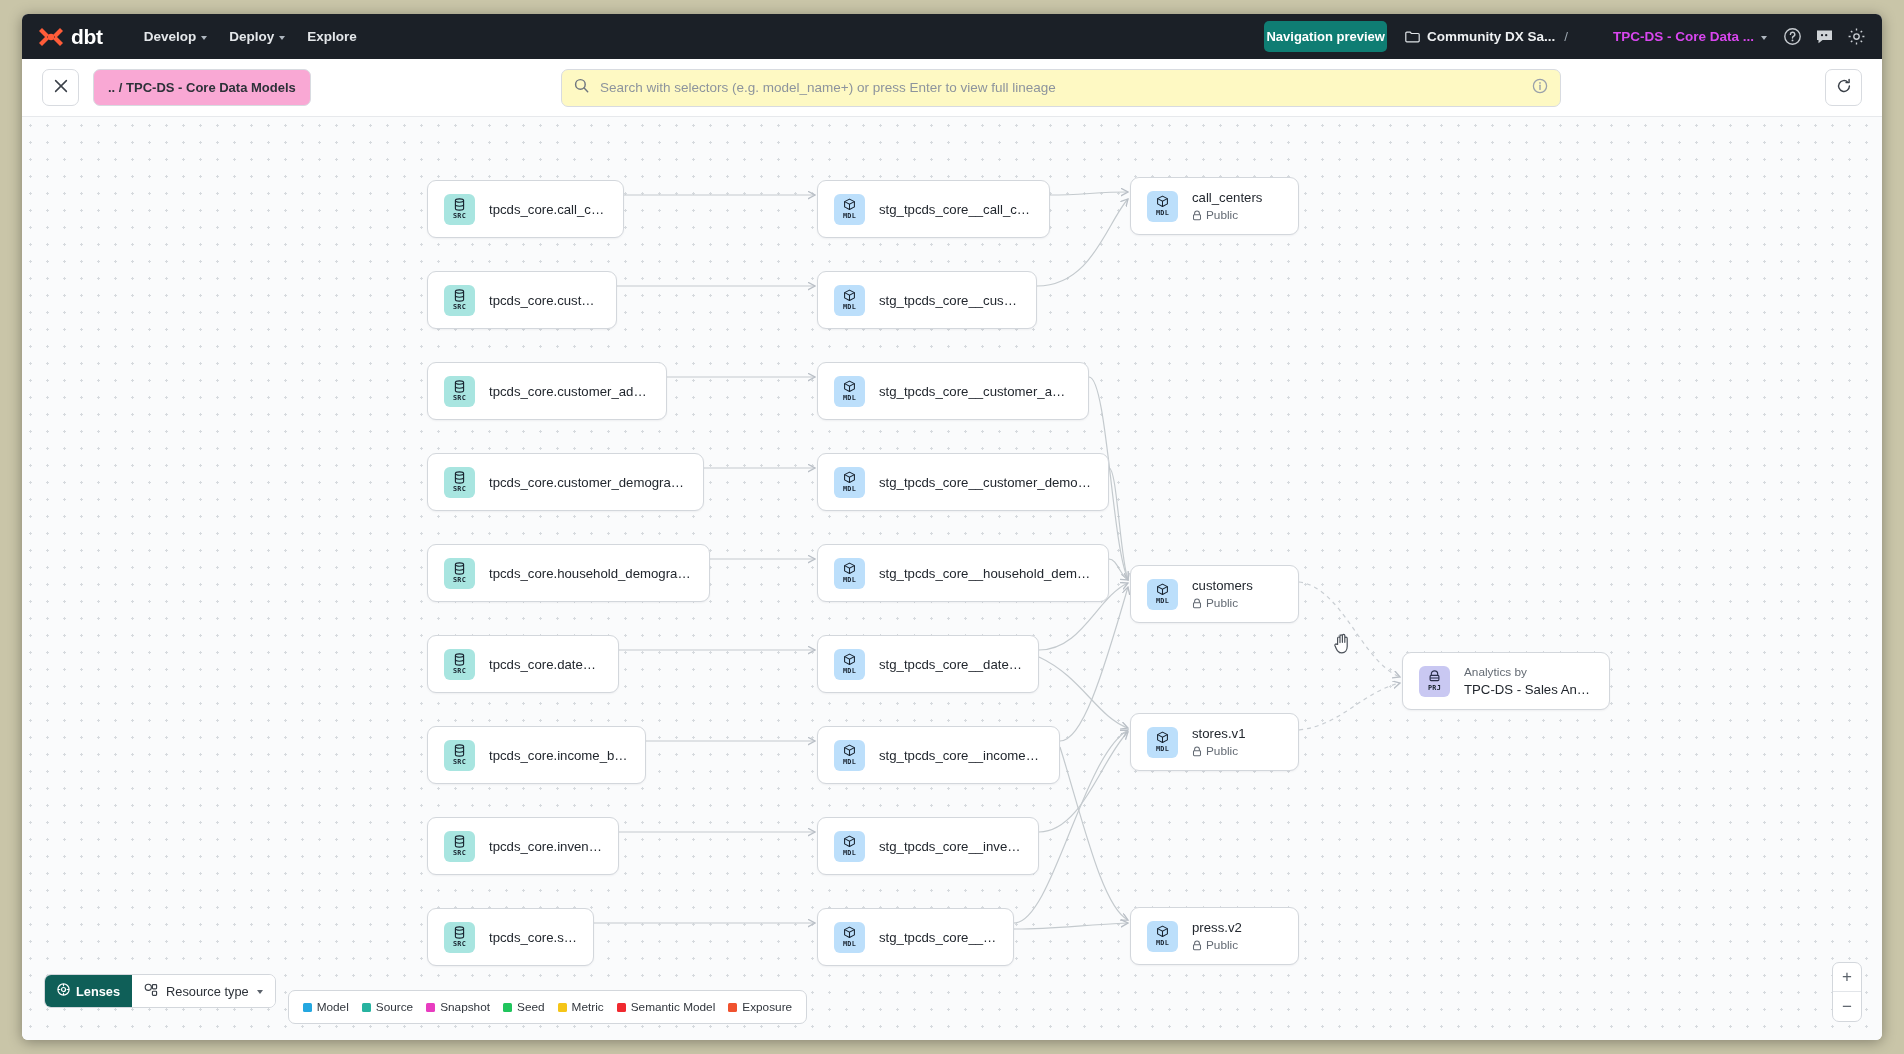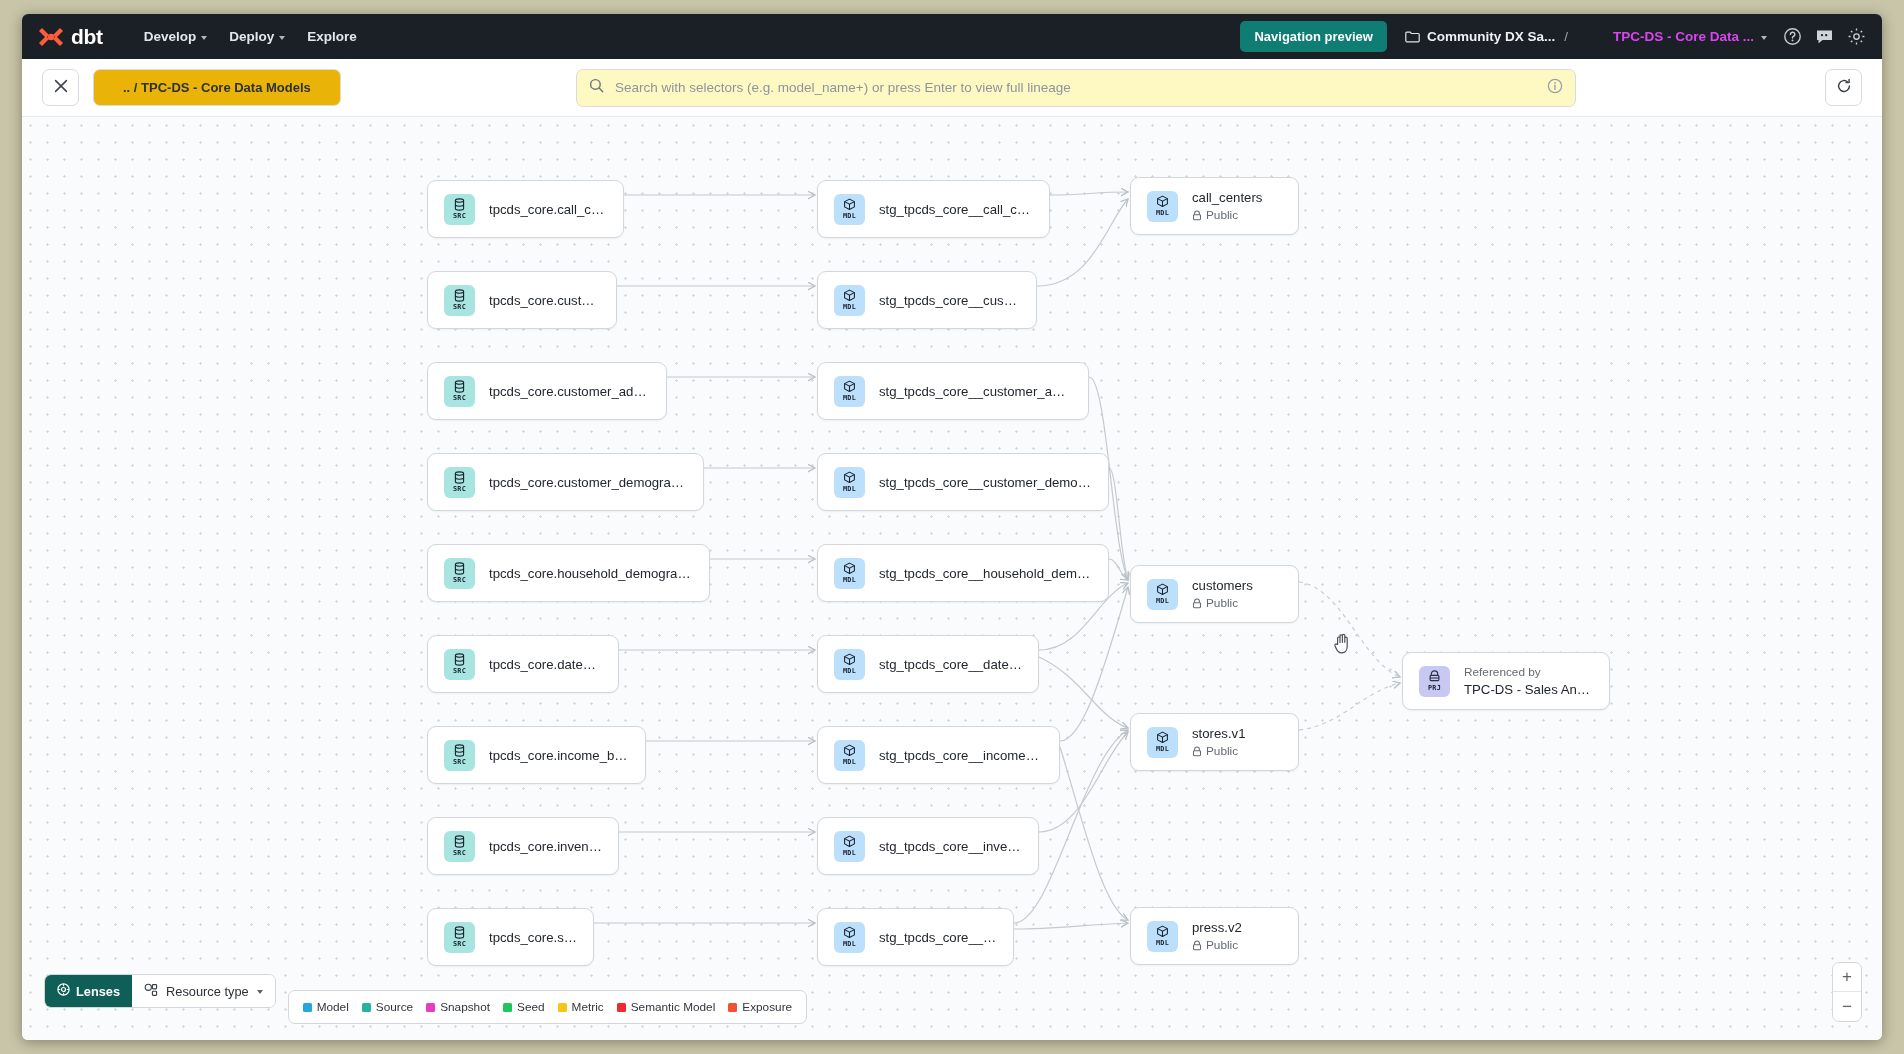"Navigation preview" #navigation-preview-btn { padding: 8px 14px -> 8px 2px }
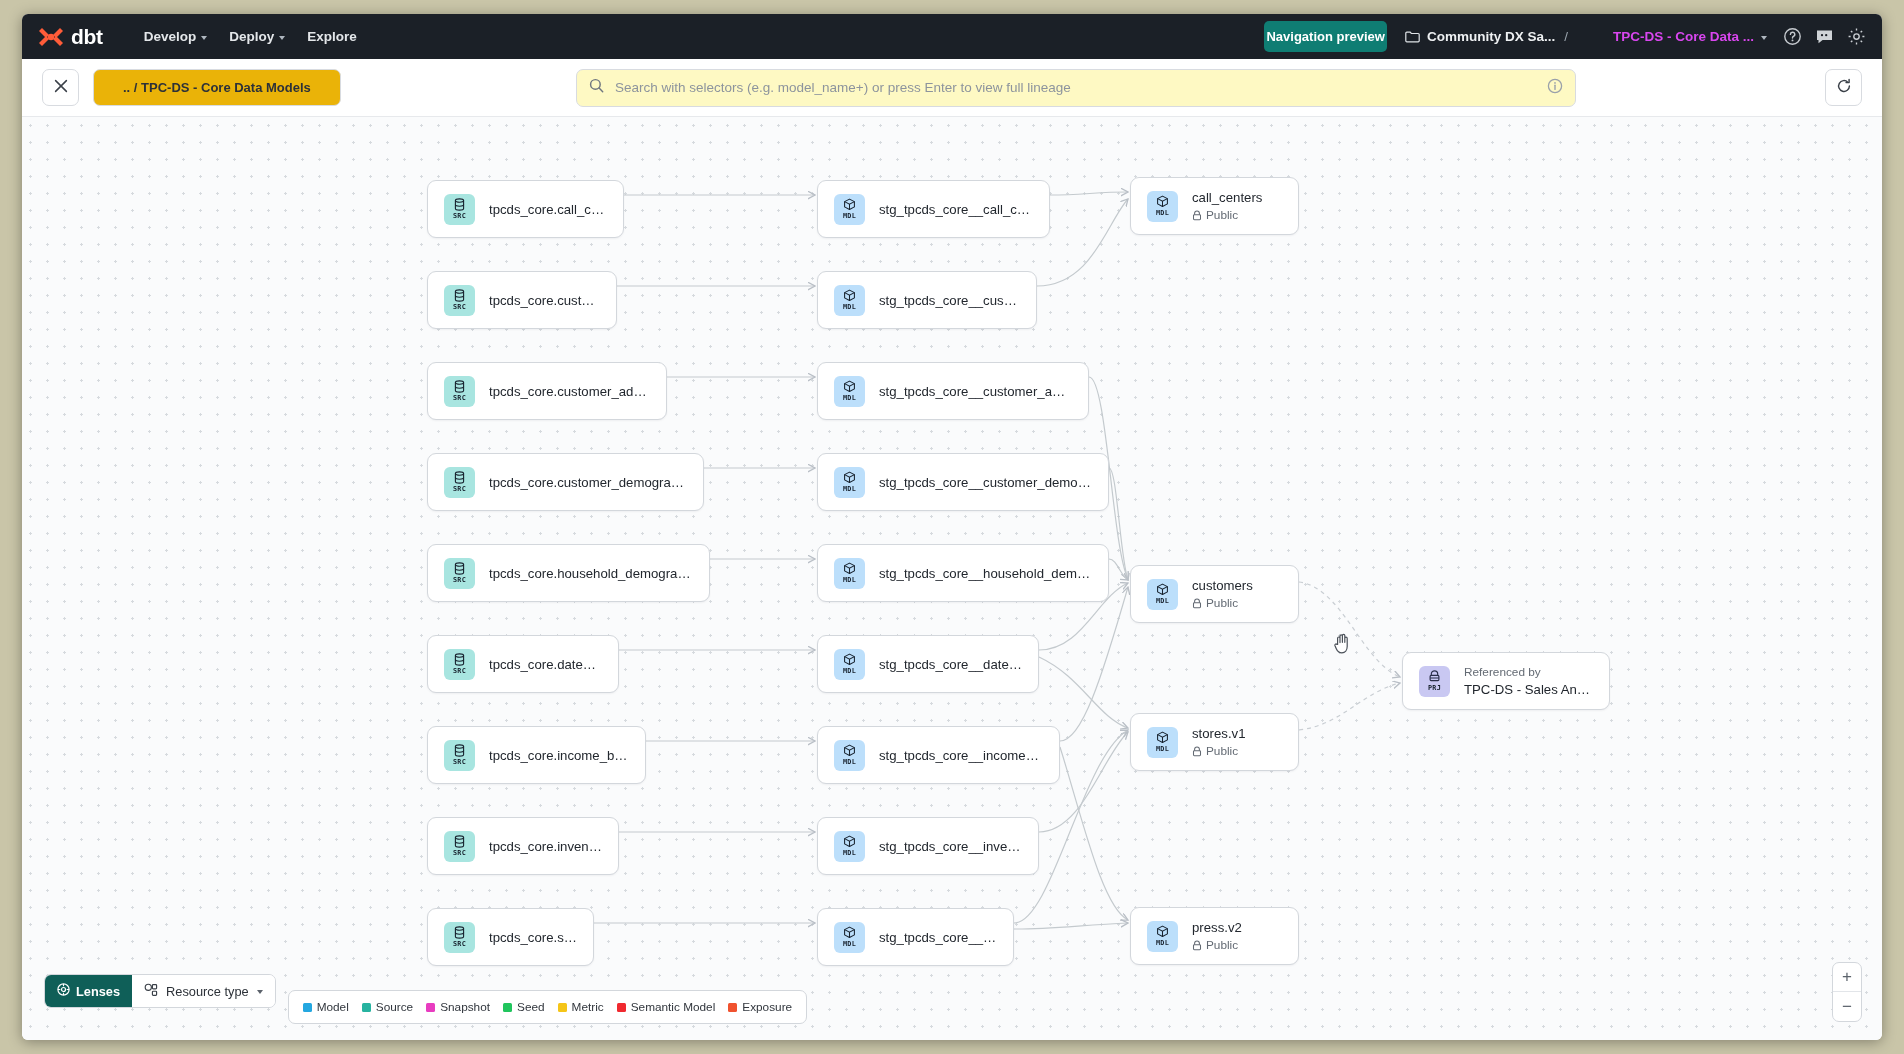".. / TPC-DS - Core" #breadcrumb-chip { background: #eab308 -> #f9a8d4; padding: 0 29px -> 0 14px }
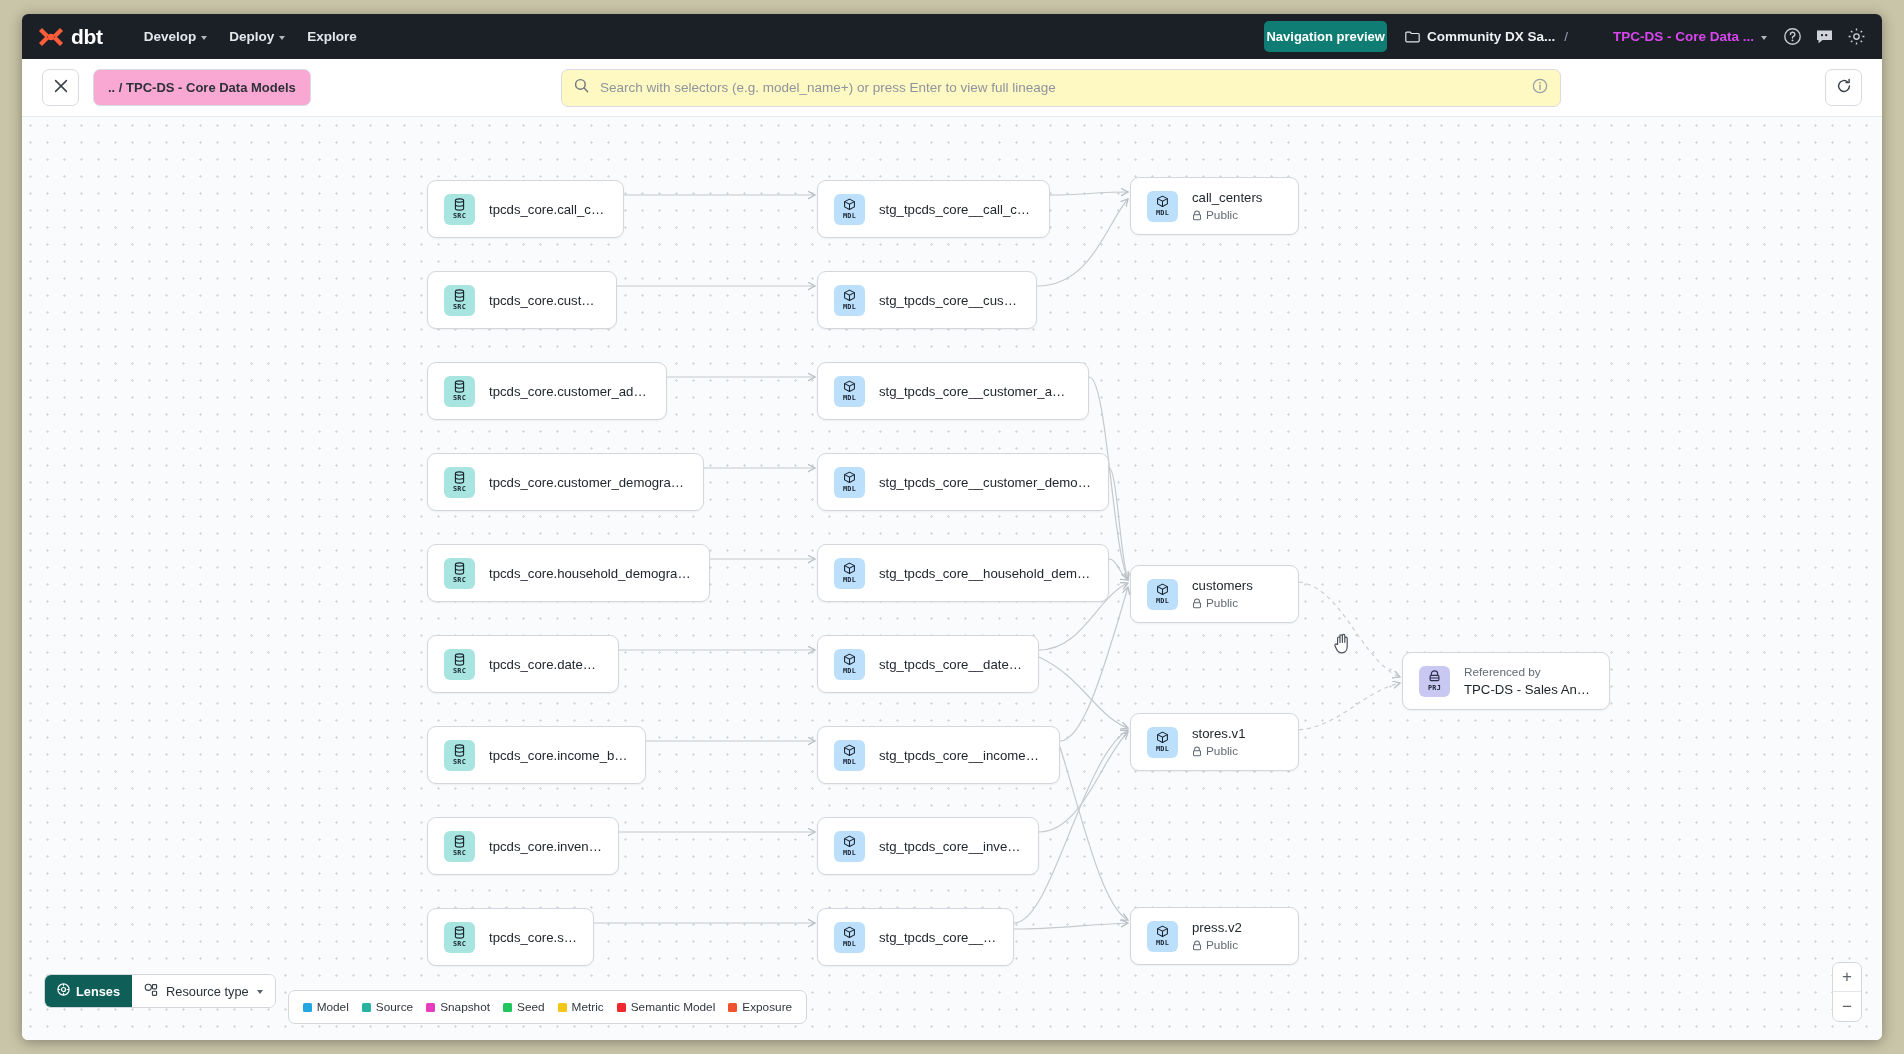"Referenced by" span.node-sub { text: Referenced -> Analytics }
